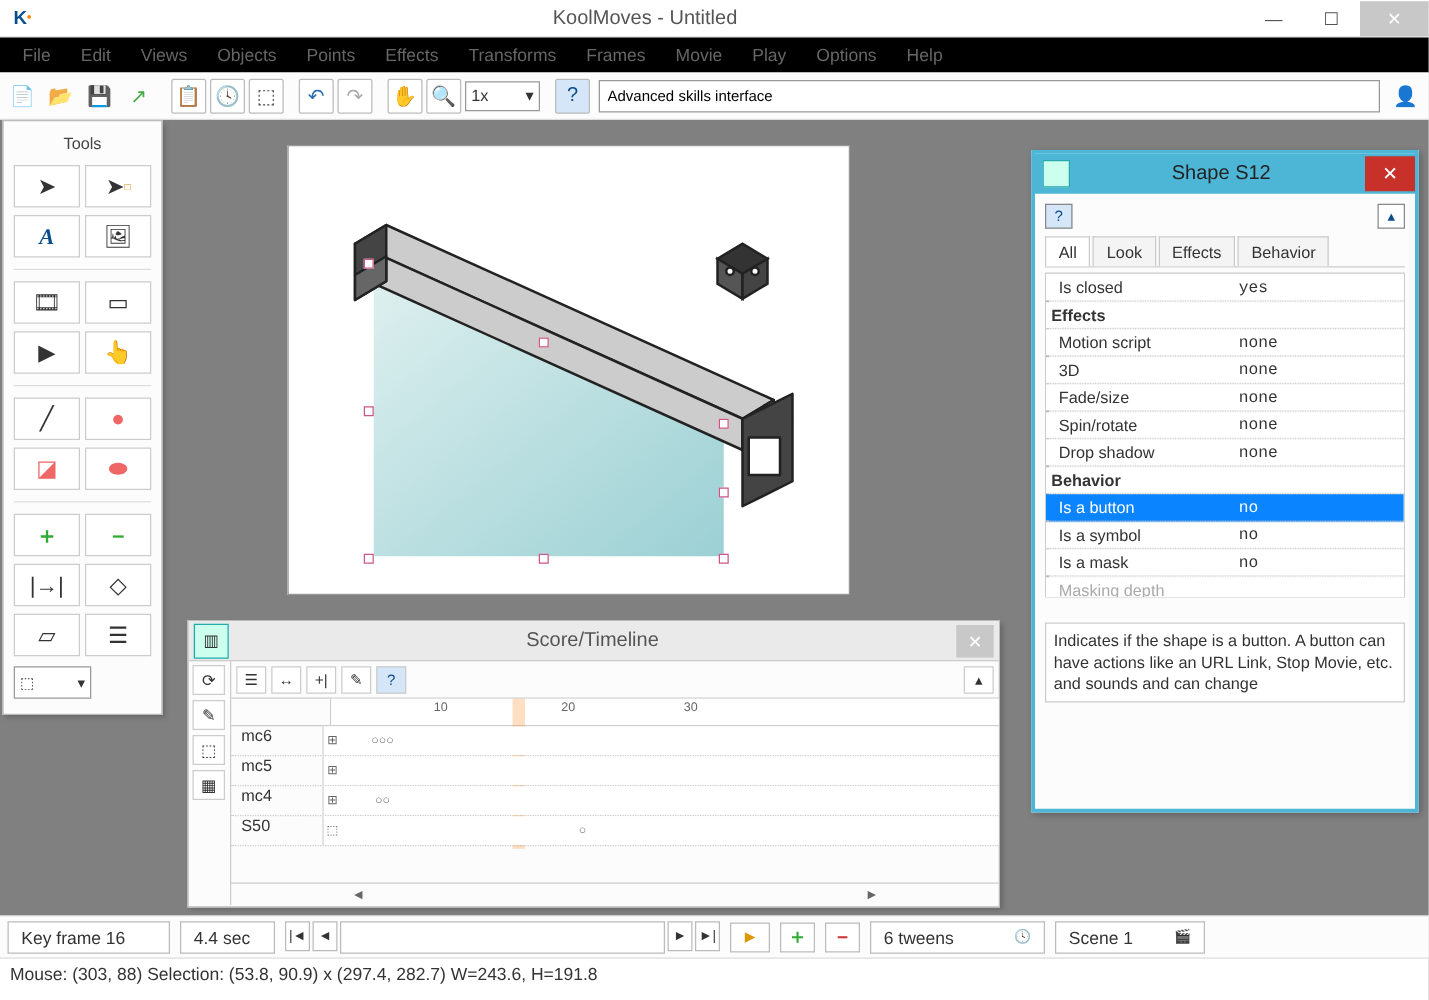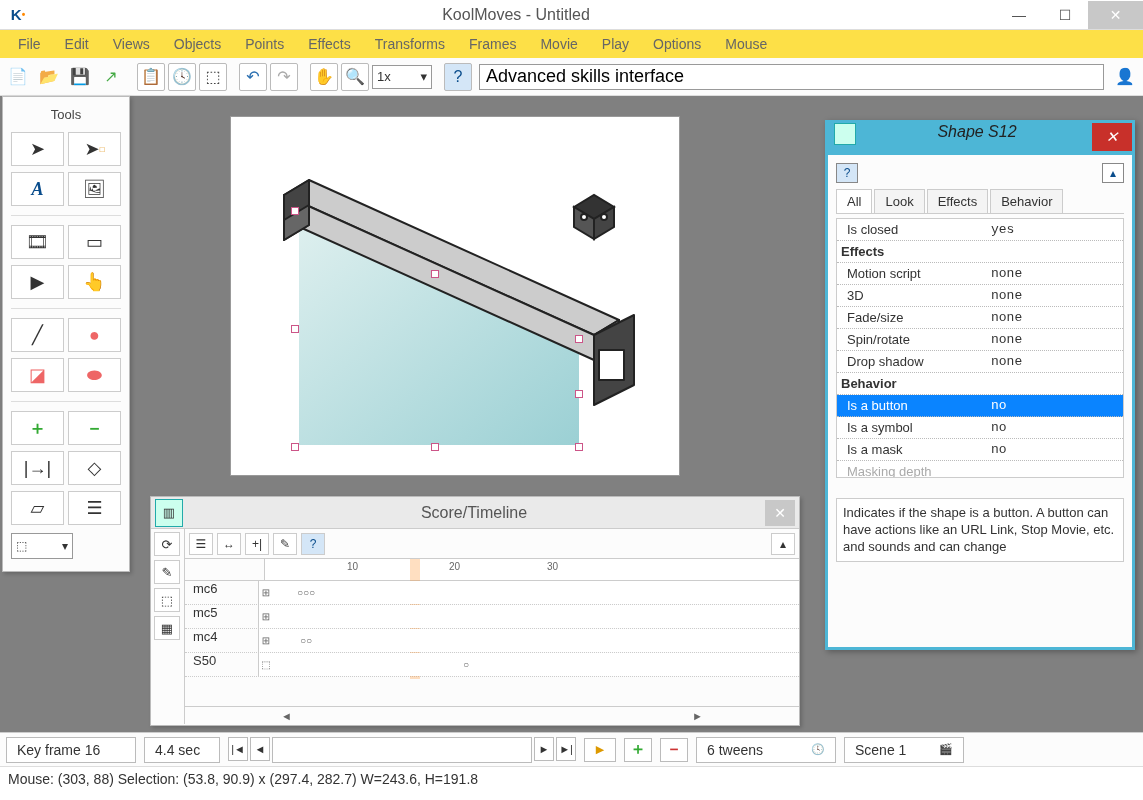"File" .menubar { background: #fde047 -> #000000 }
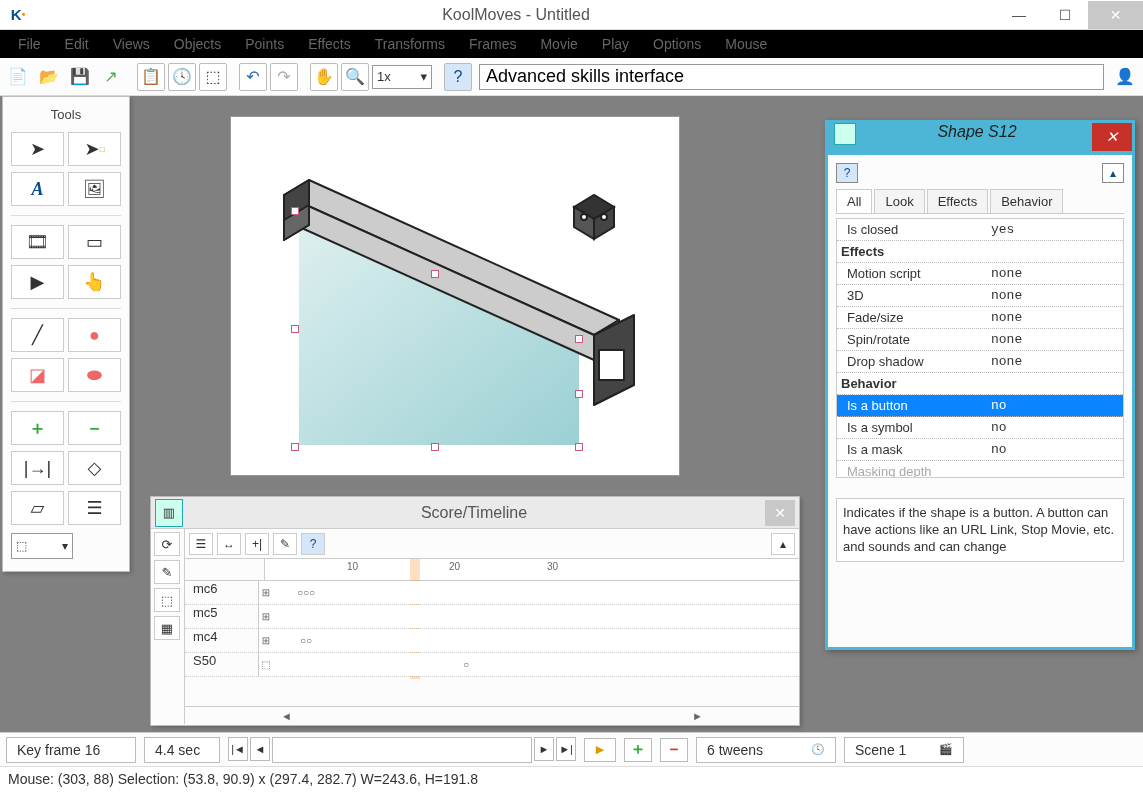"Mouse" span { text: Mouse -> Help }
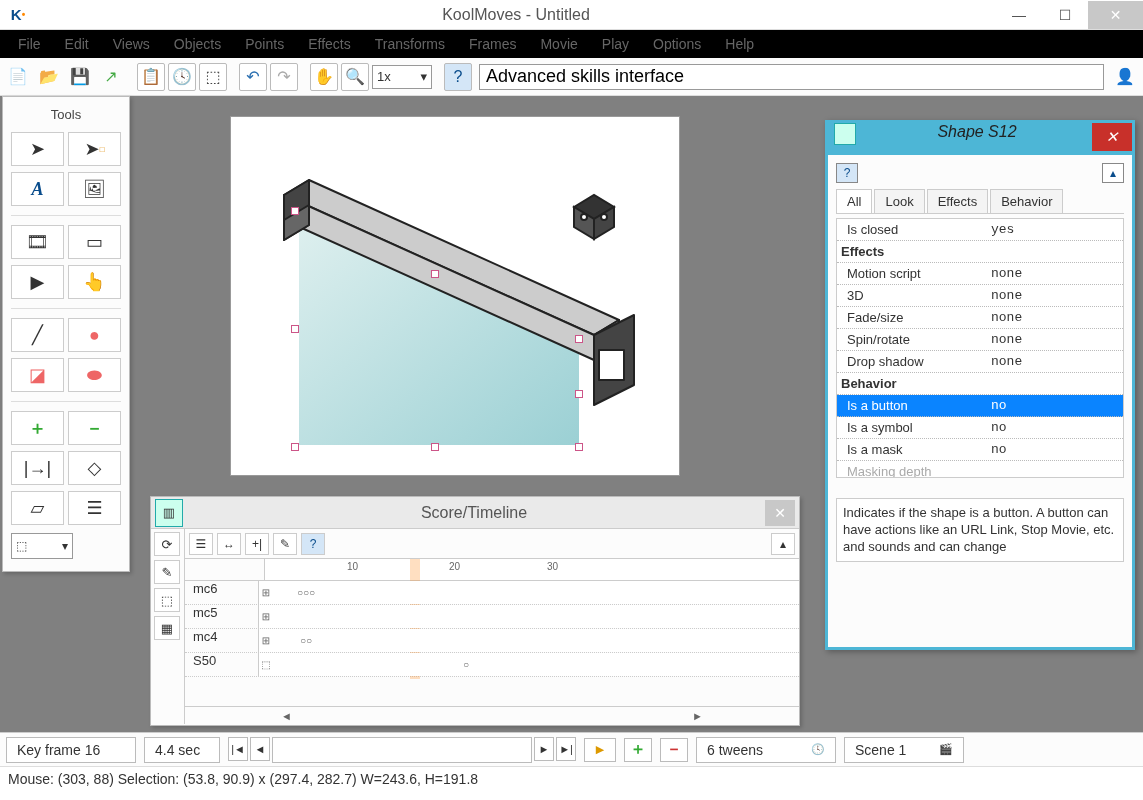"Advanced skills interface" .status-input { font-size: 18px -> 12px }
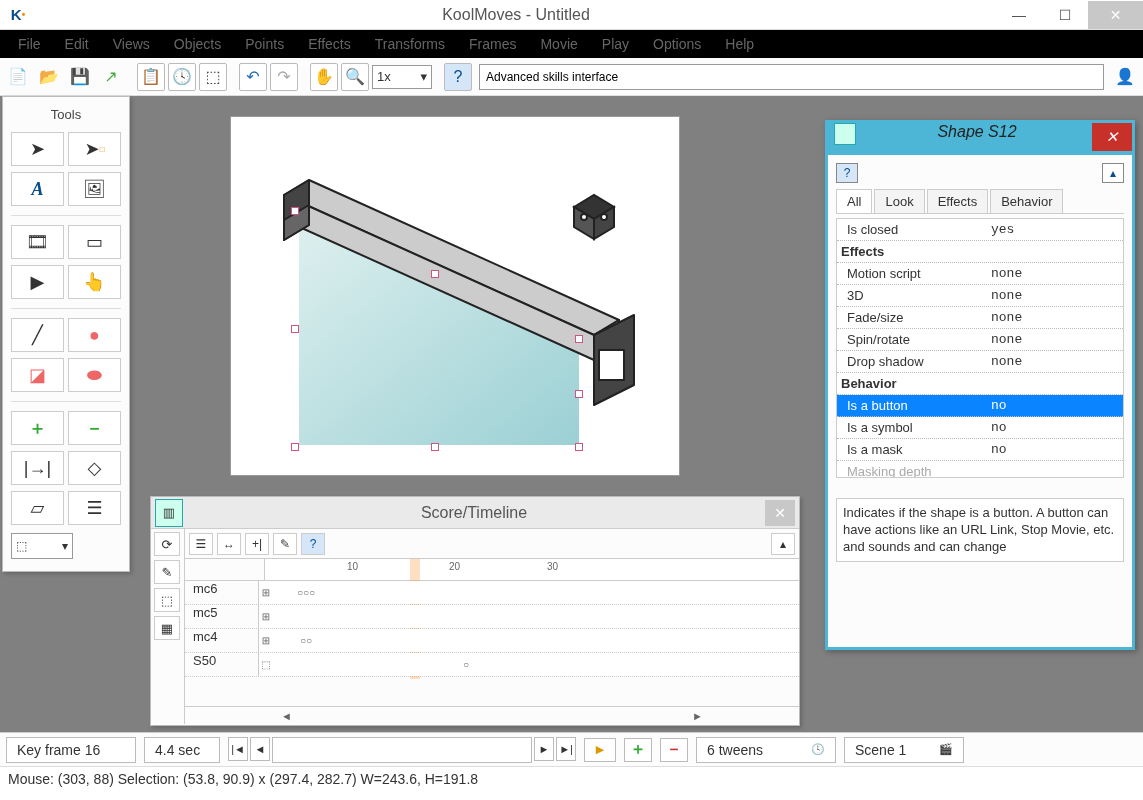"Shape S12" .props-hdr { align-items: flex-start -> center; font-style: italic -> none }
